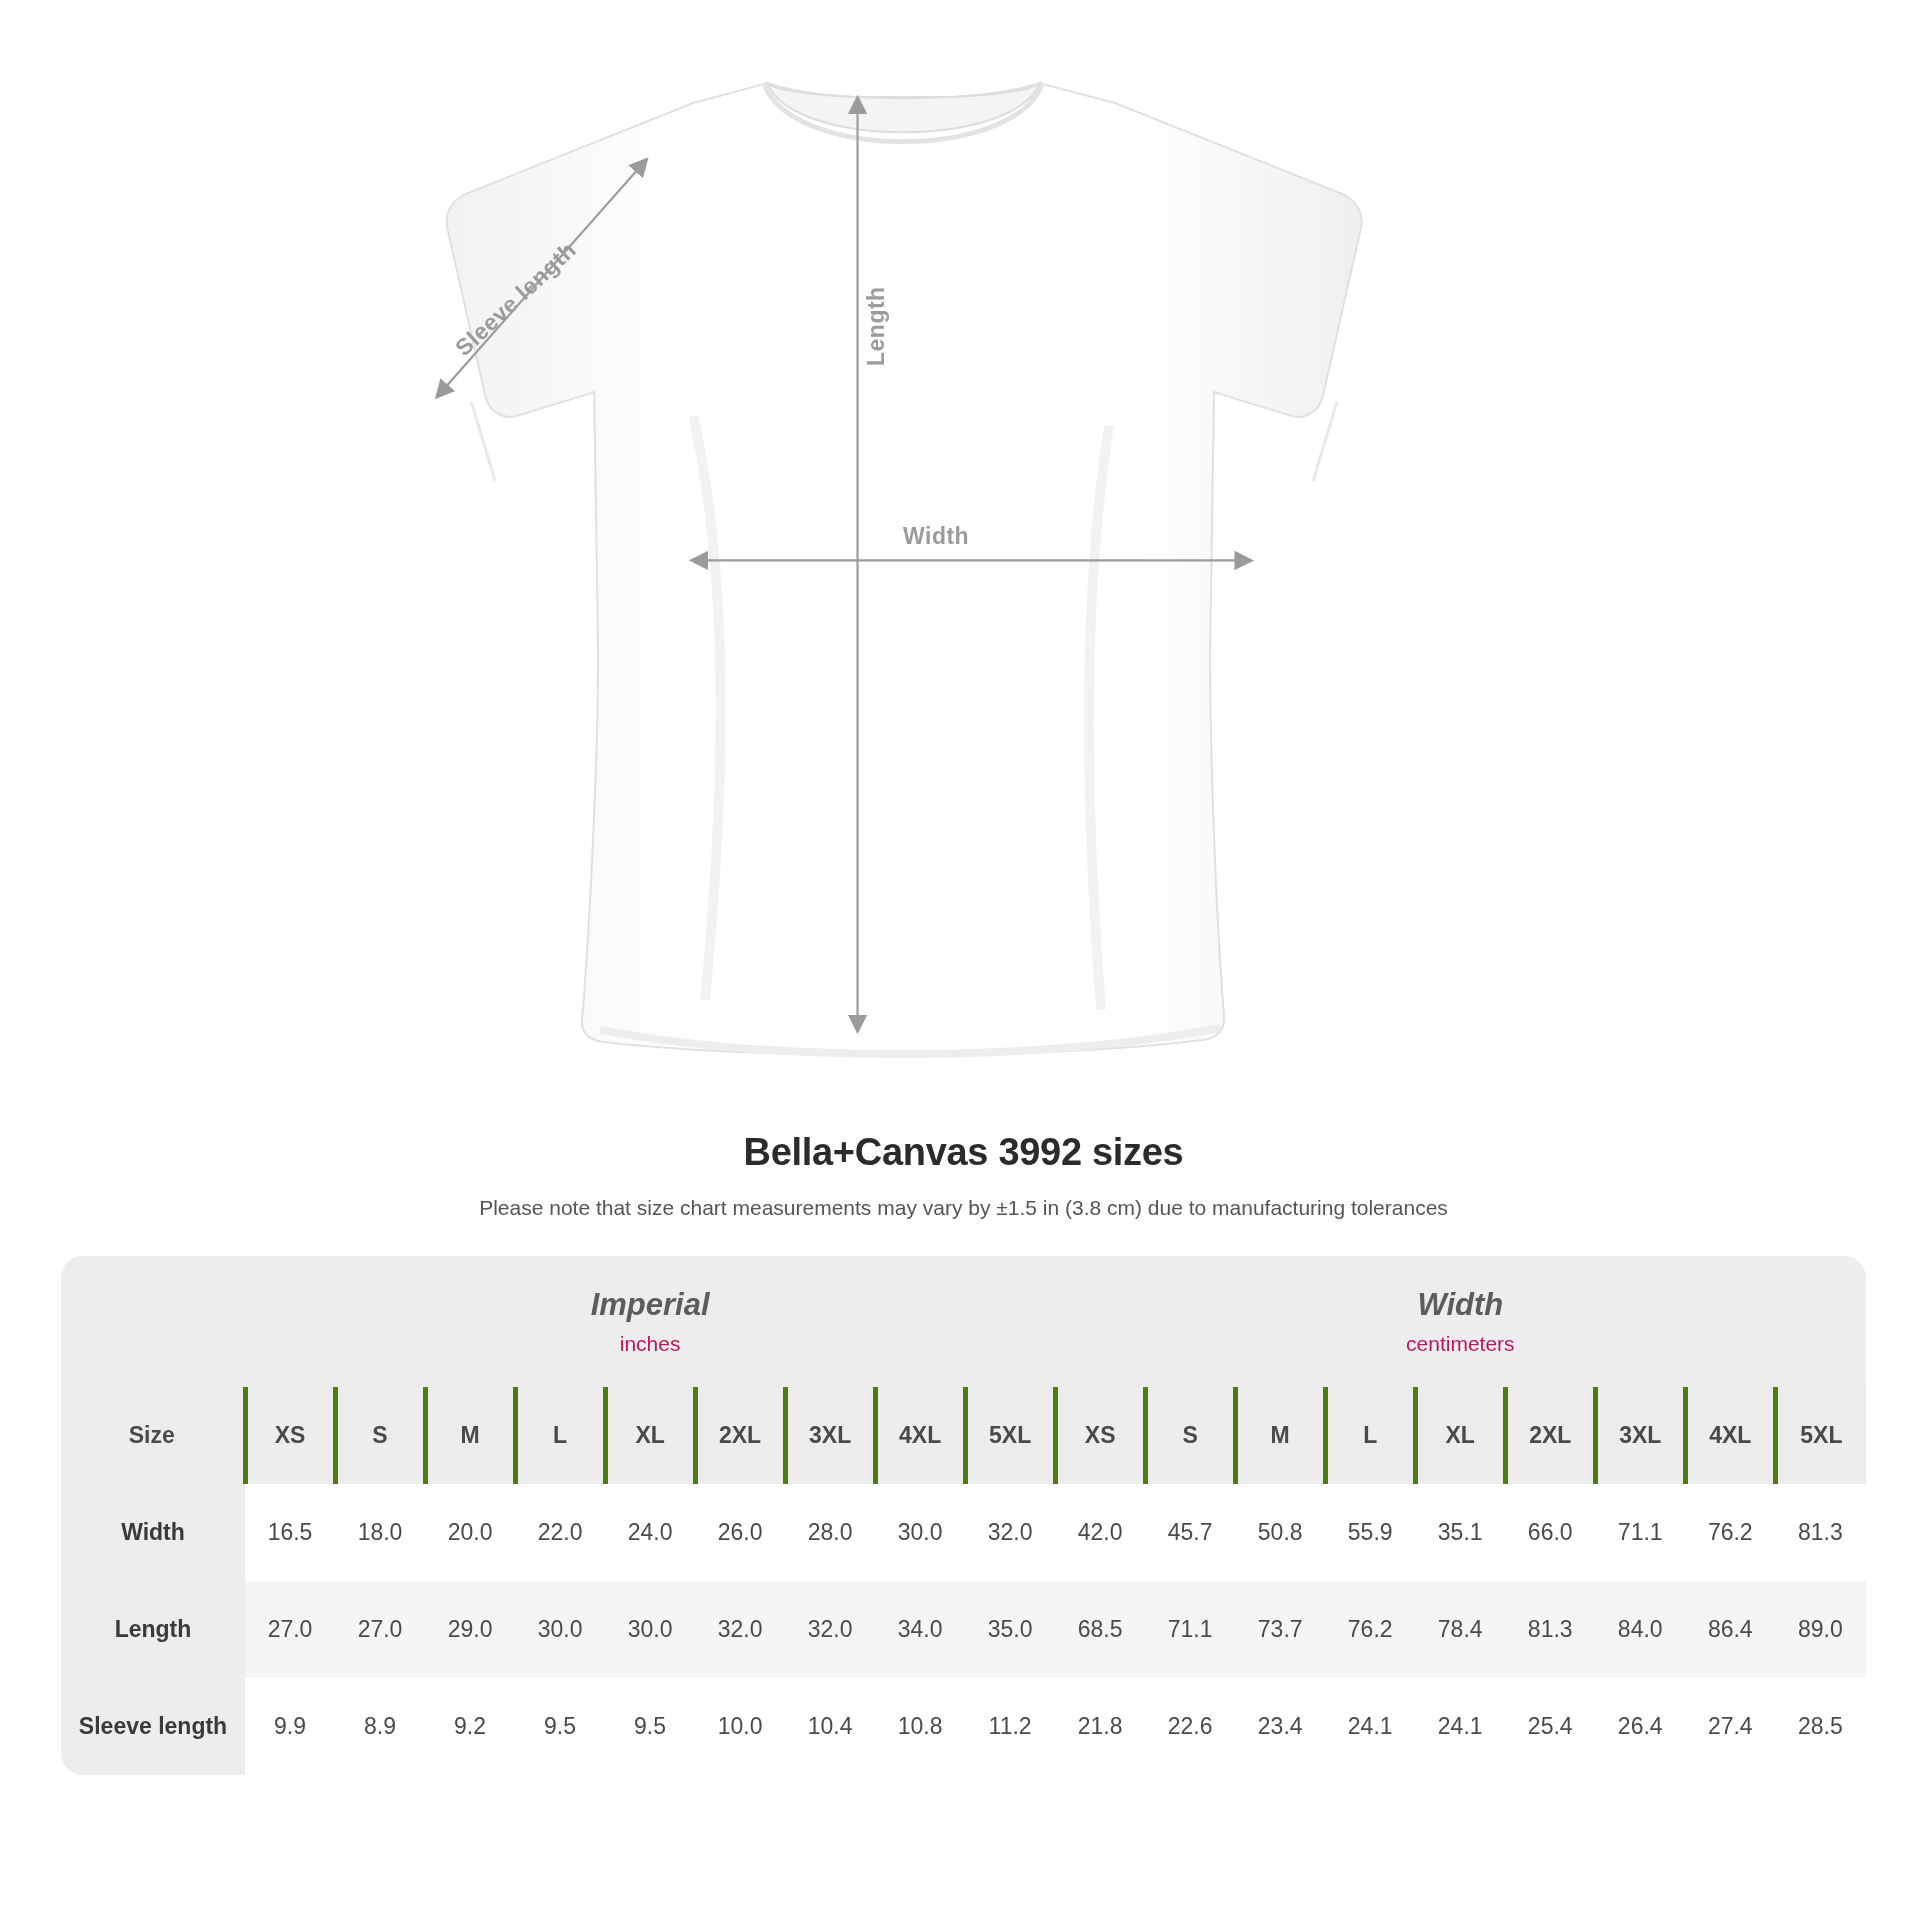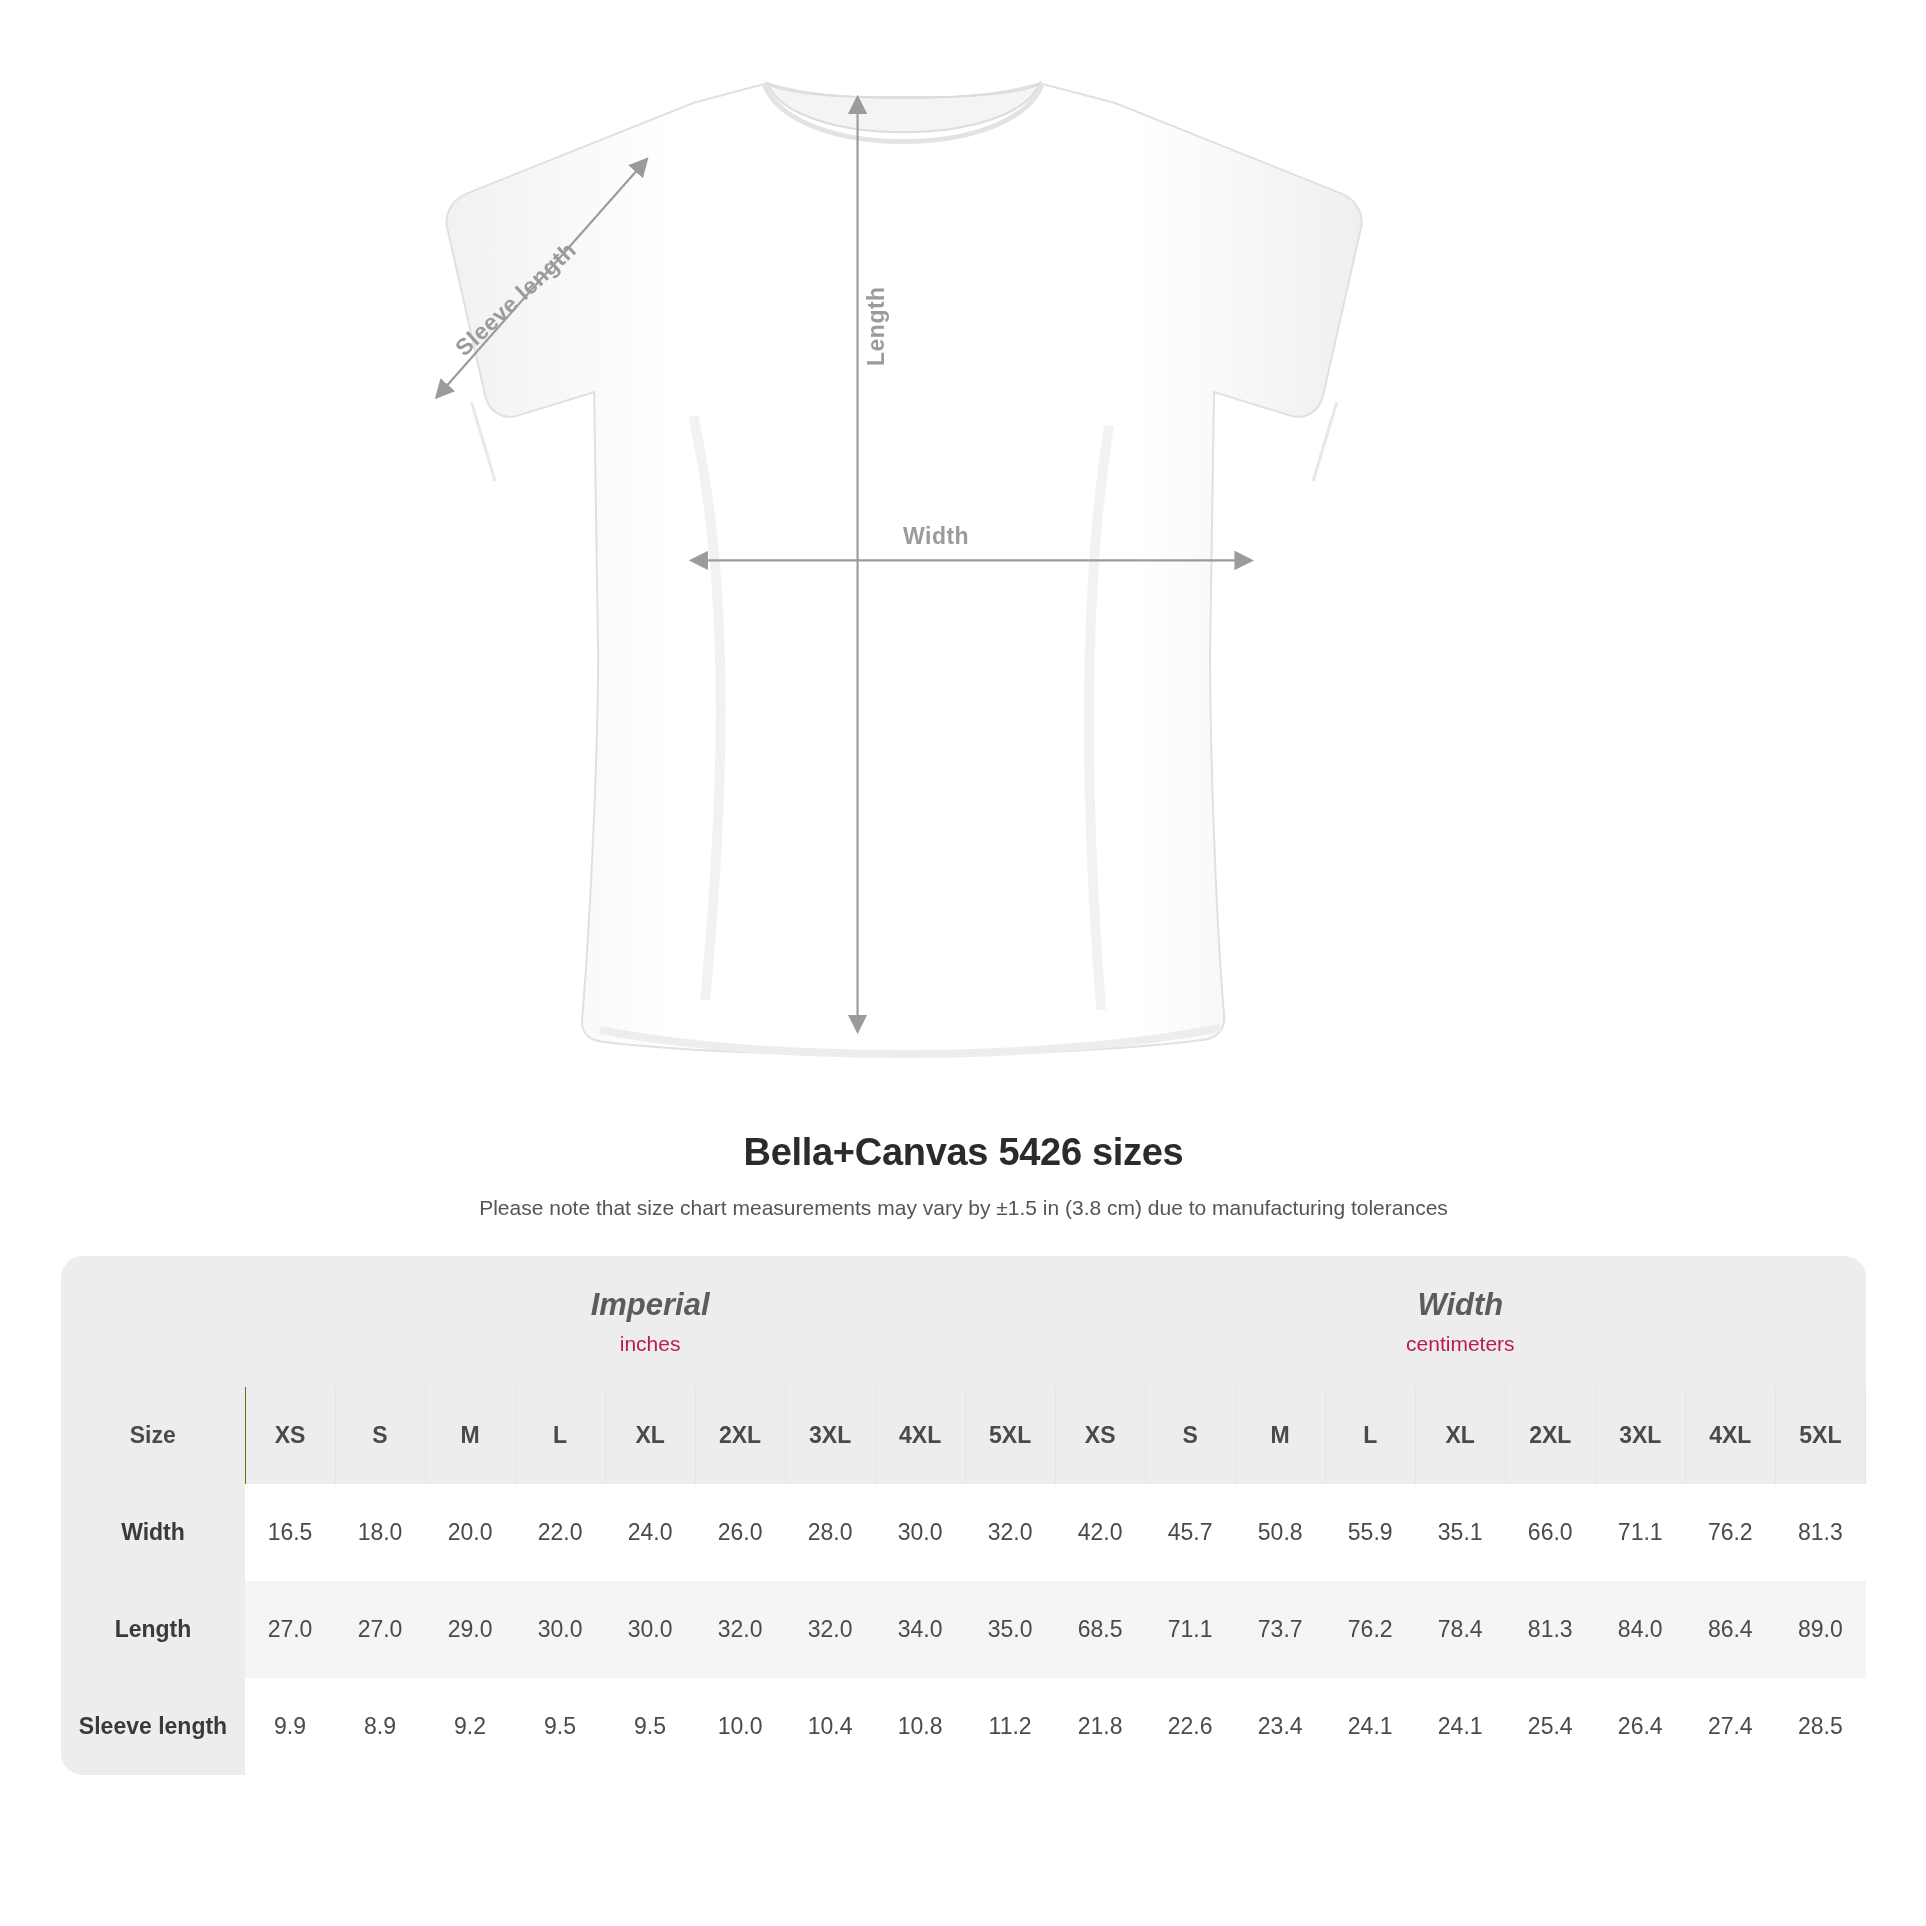"Bella+Canvas 5426 sizes" div.chart-title { text: 5426 -> 3992 }
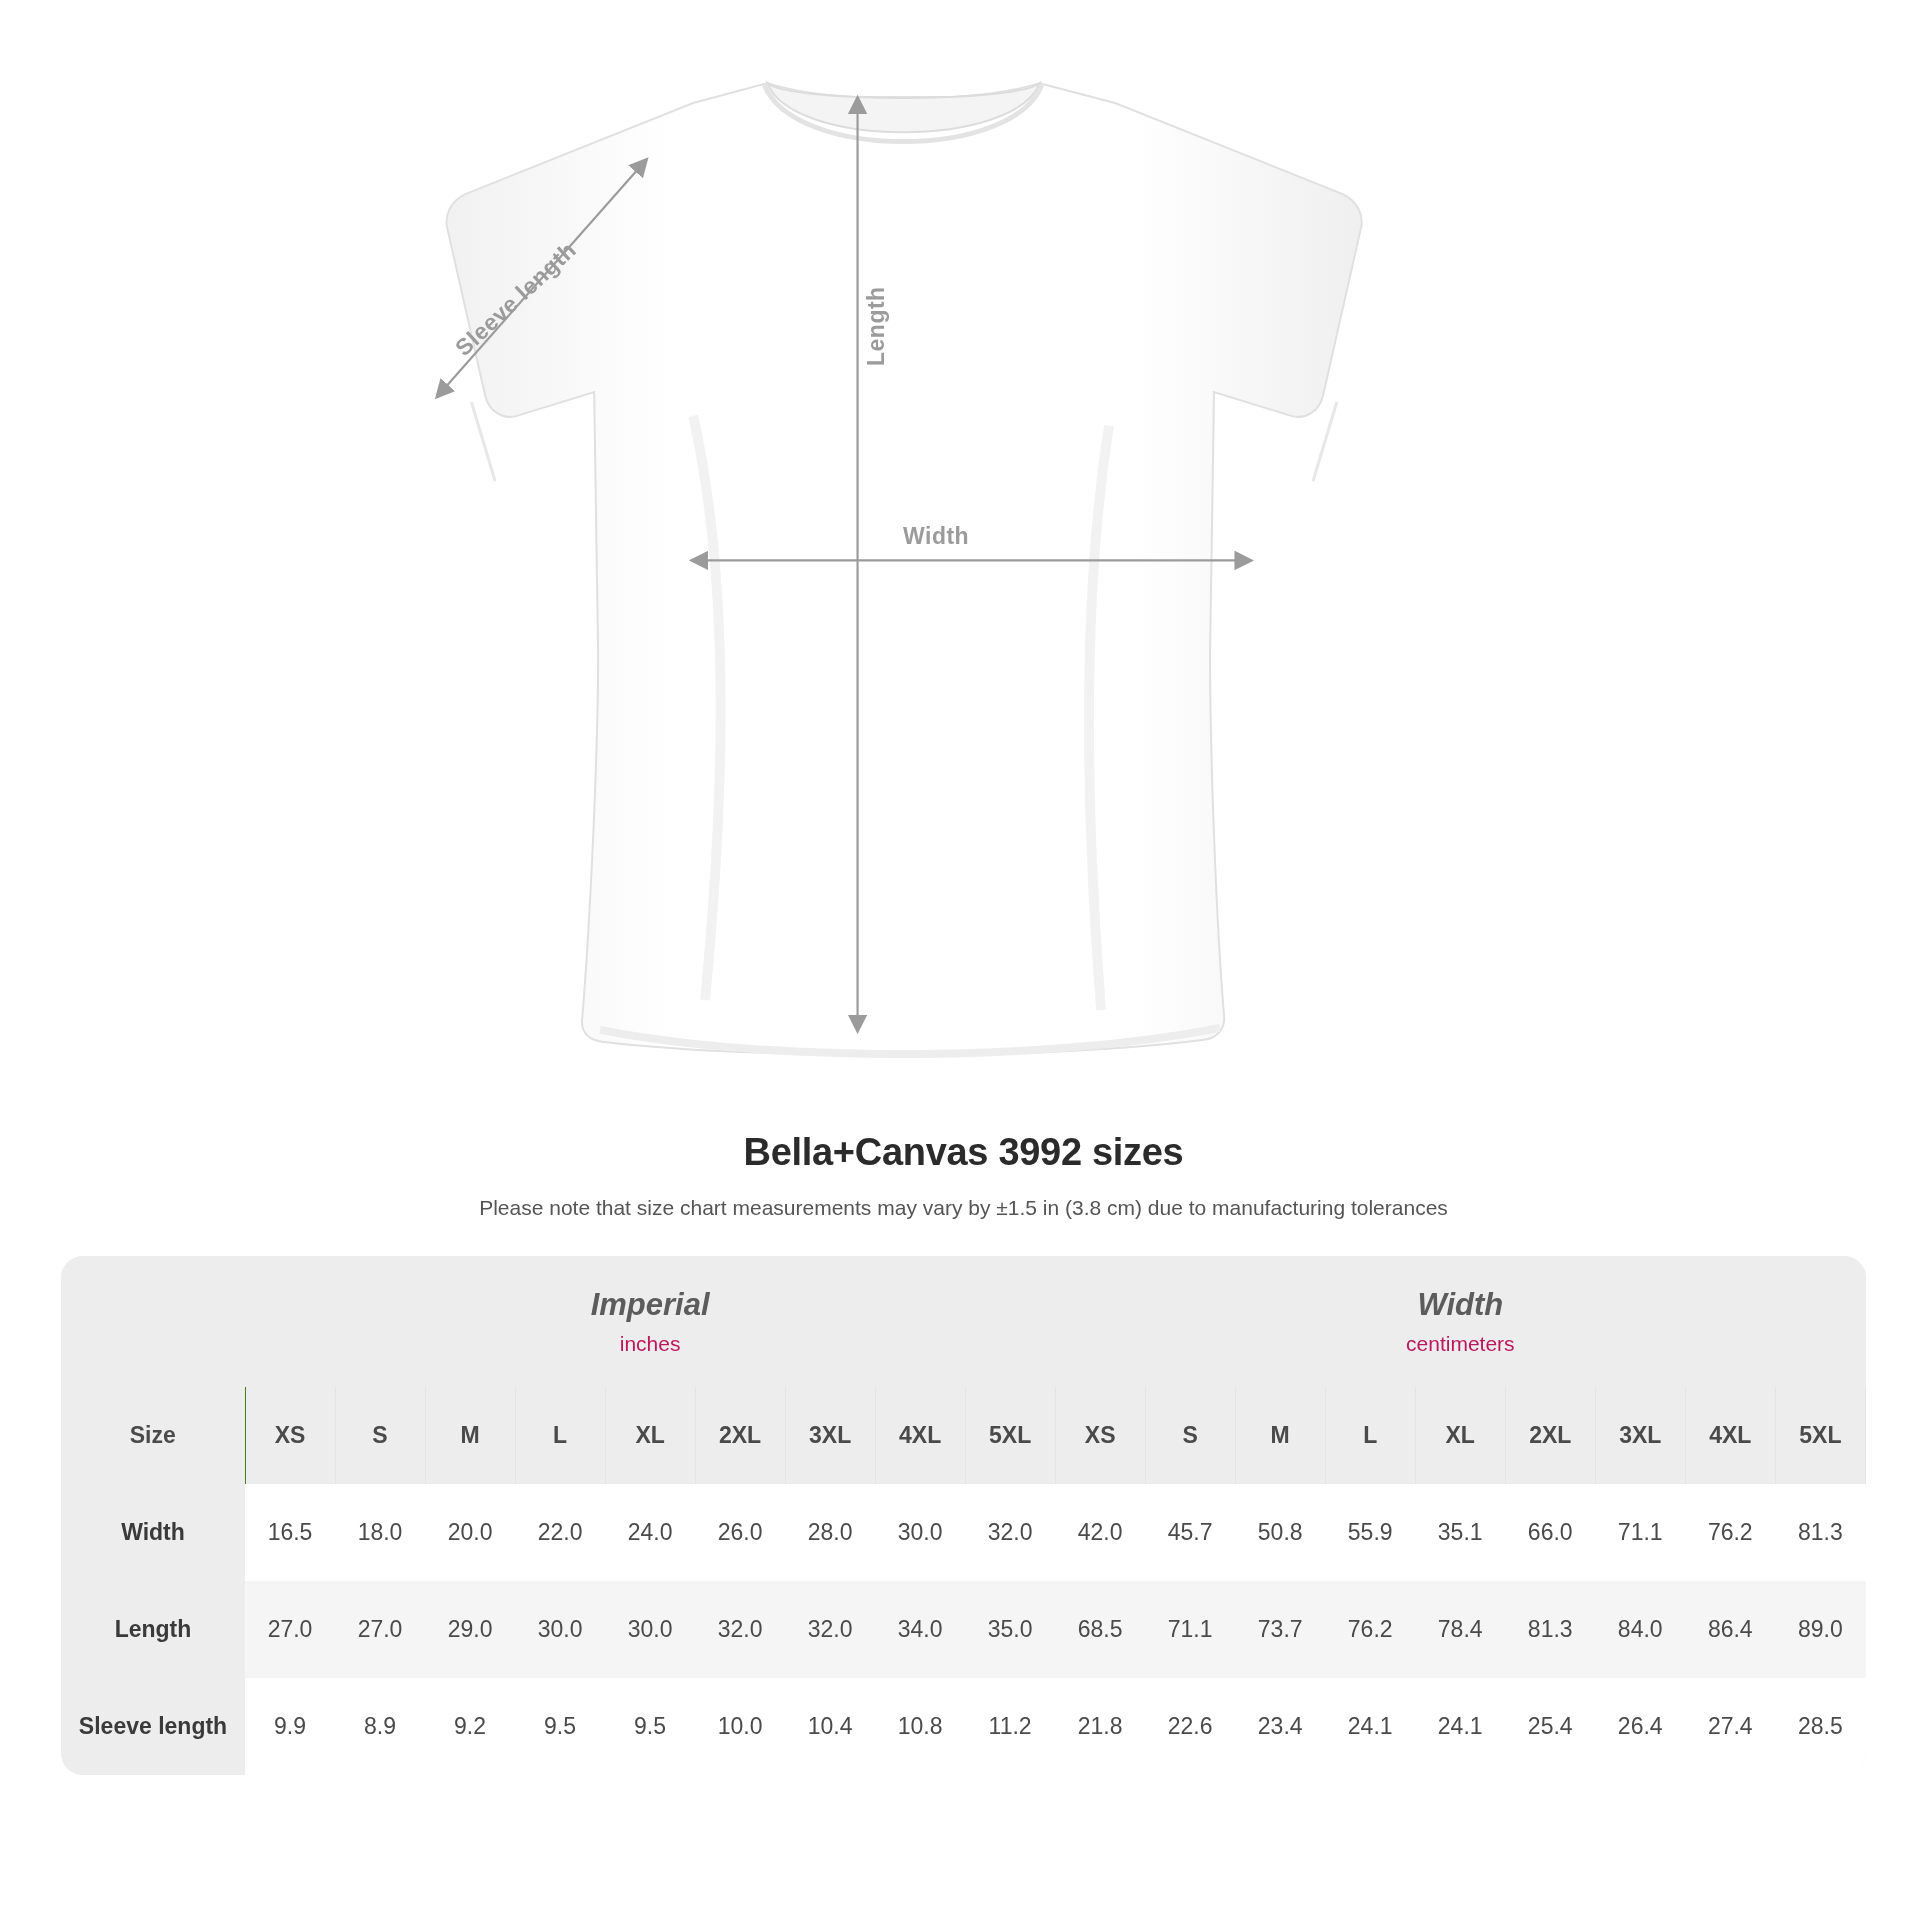"XS" tr.head-row td.cell { border-left: 1px solid #4d7c0f -> 5px solid #4d7c0f }
